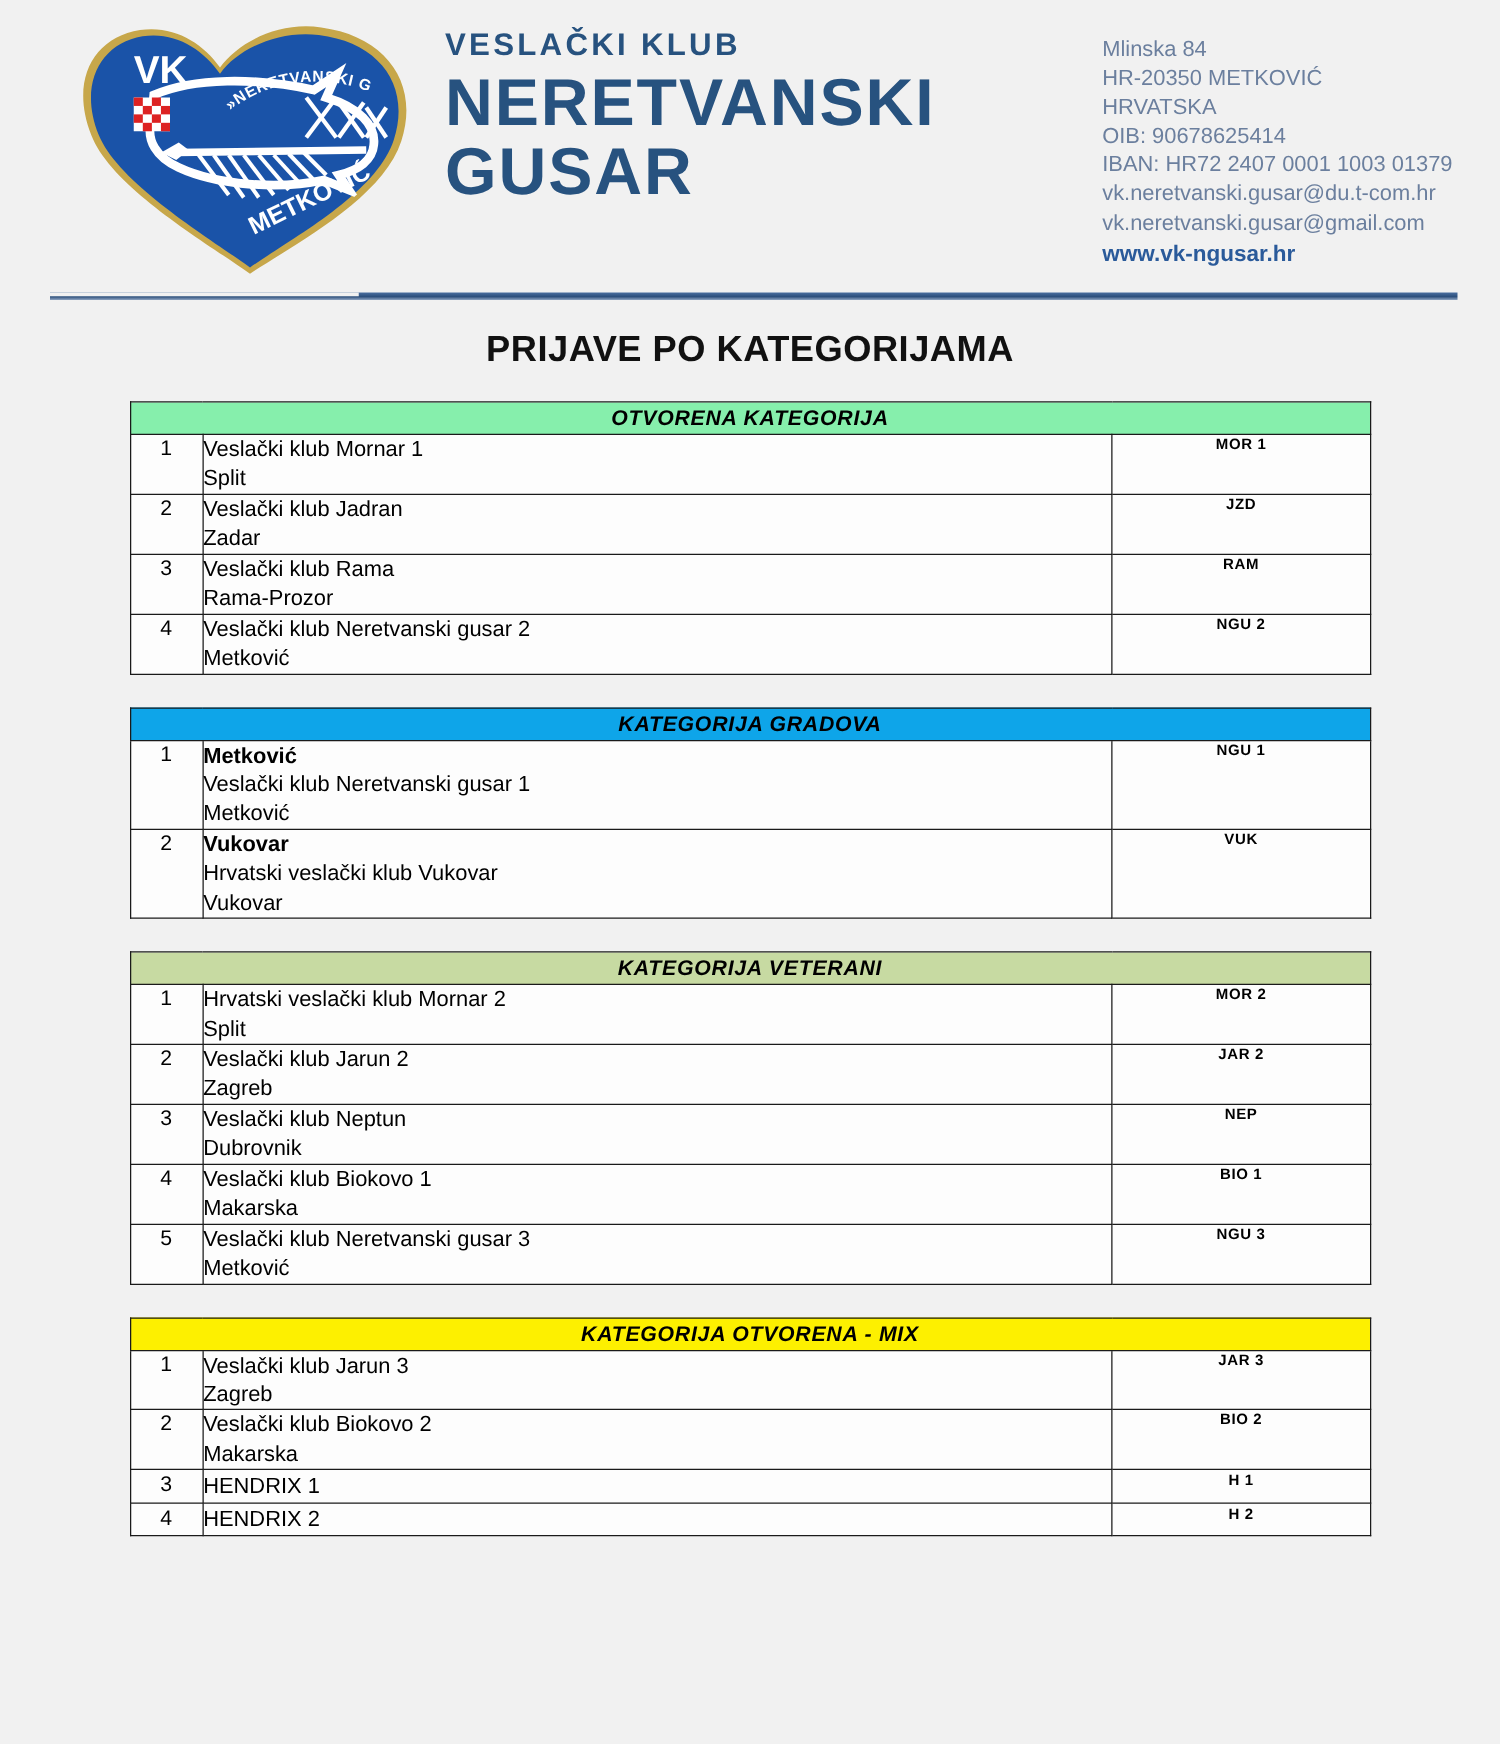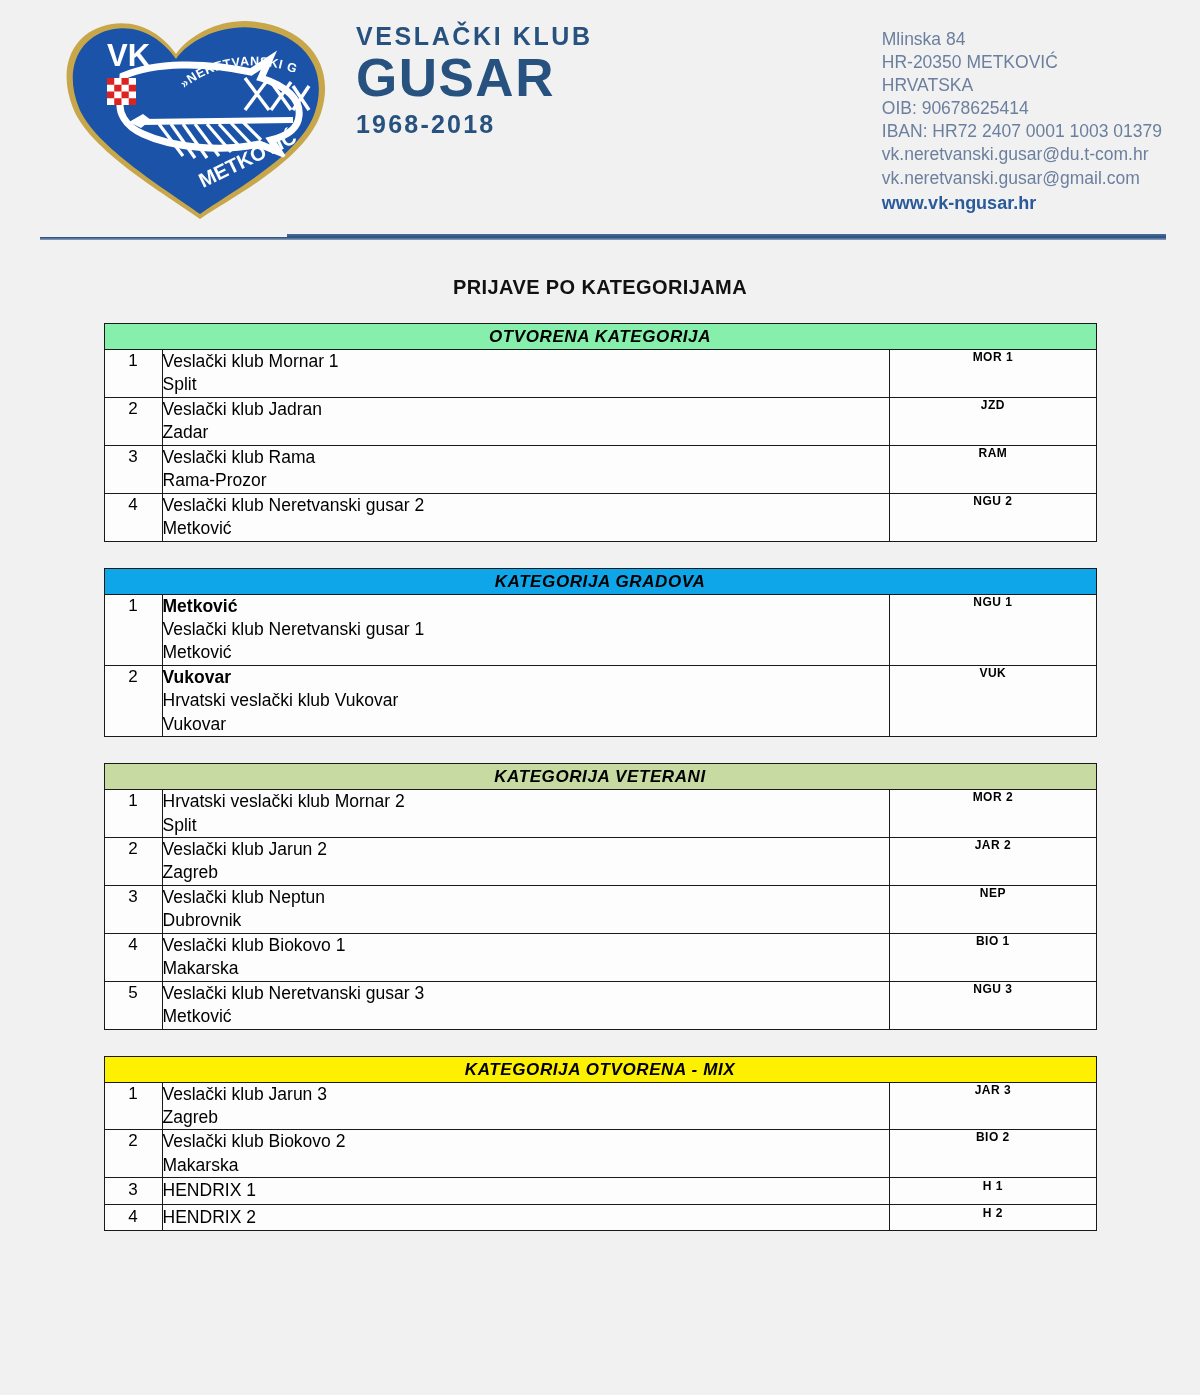"NERETVANSKI" div.ct-line2 { html: none -> <div>NERETVANSKI</div> }
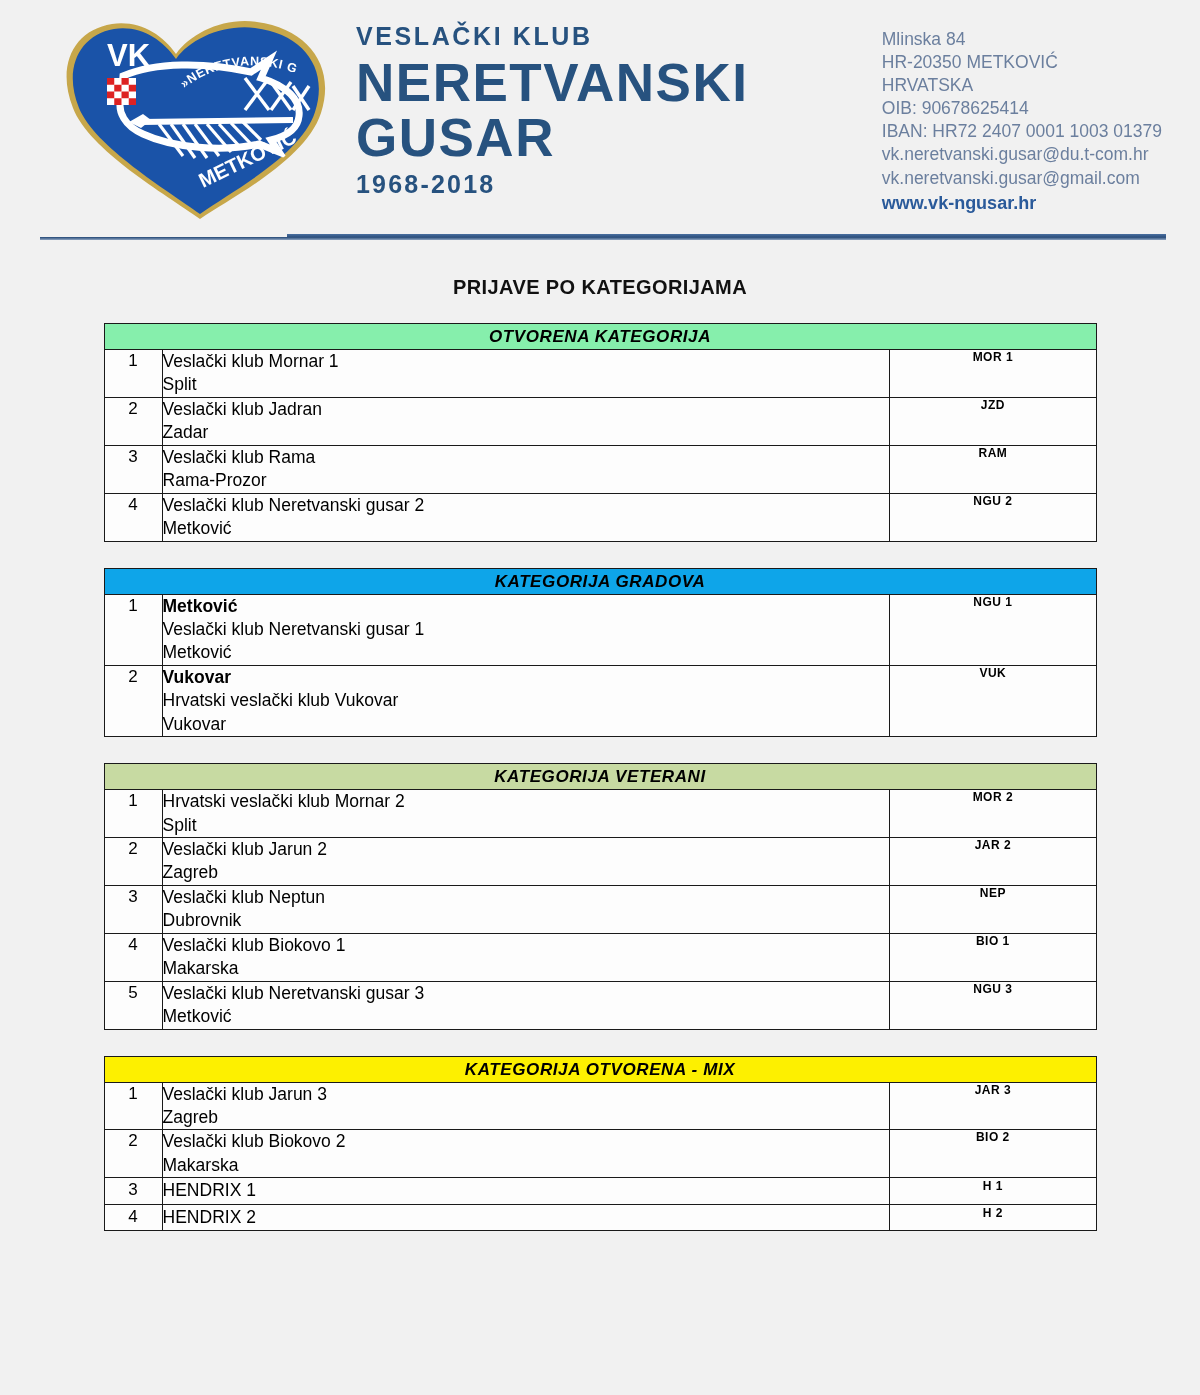"1968-2018" div.ct-line4 { html: <div>1968-2018</div> -> none }
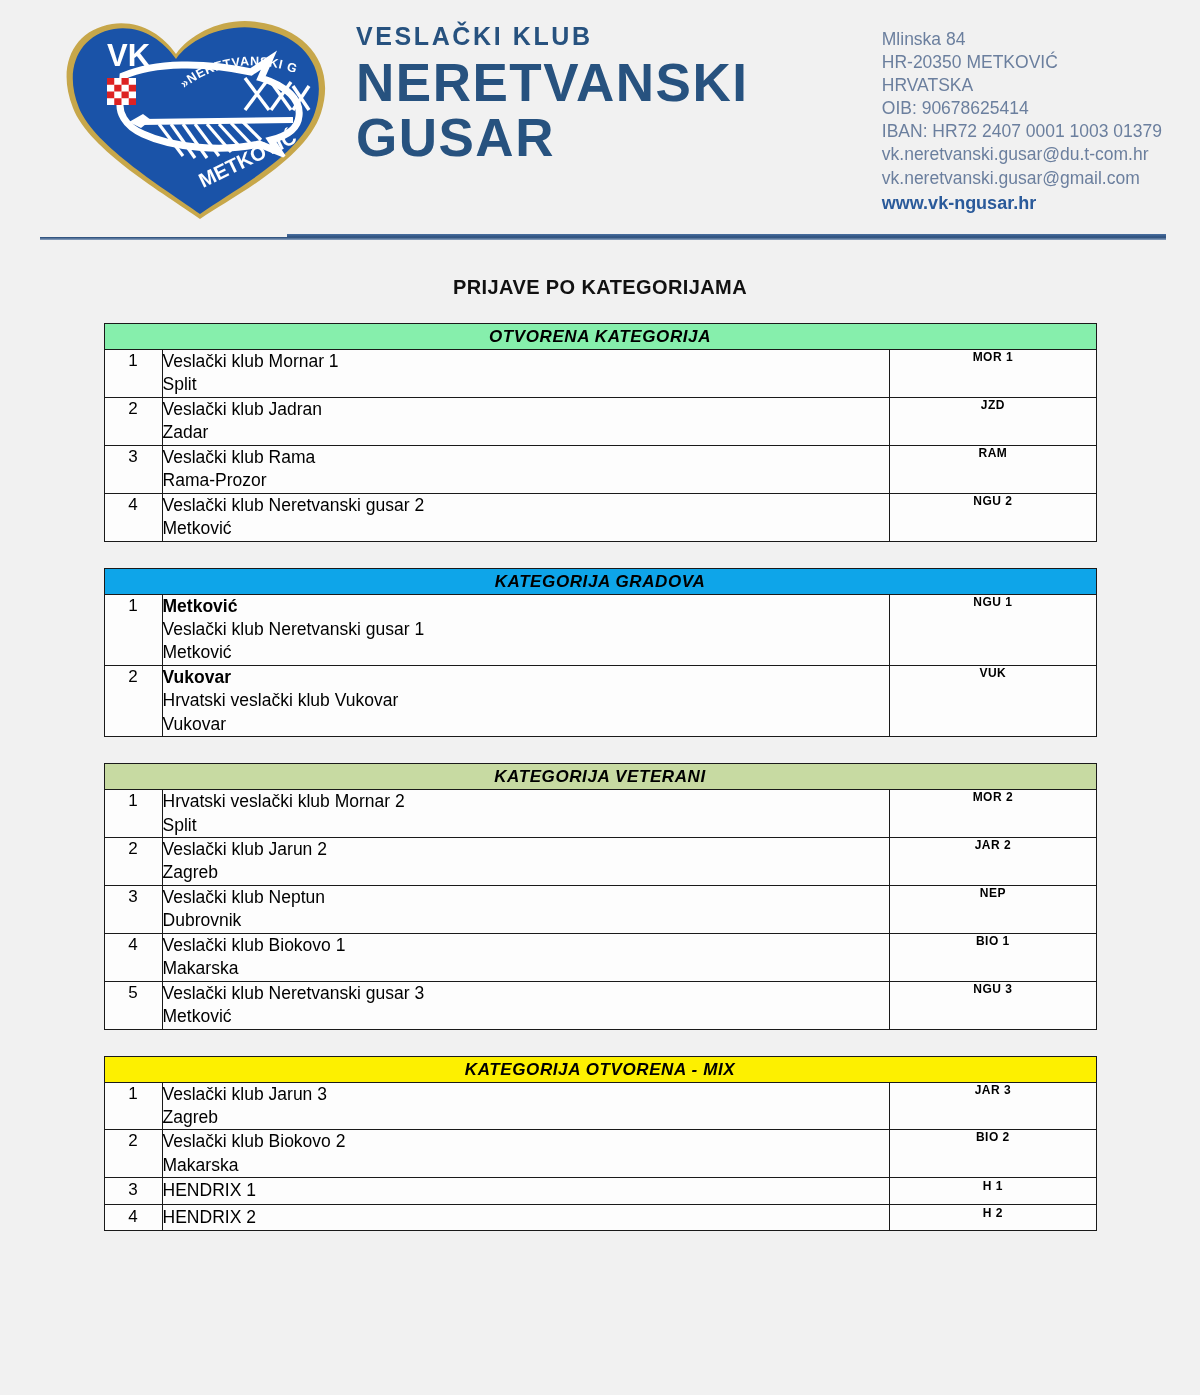"PRIJAVE PO KATEGORIJAMA" .page-title { font-size: 20px -> 29px; margin-top: 28px -> 16px }
